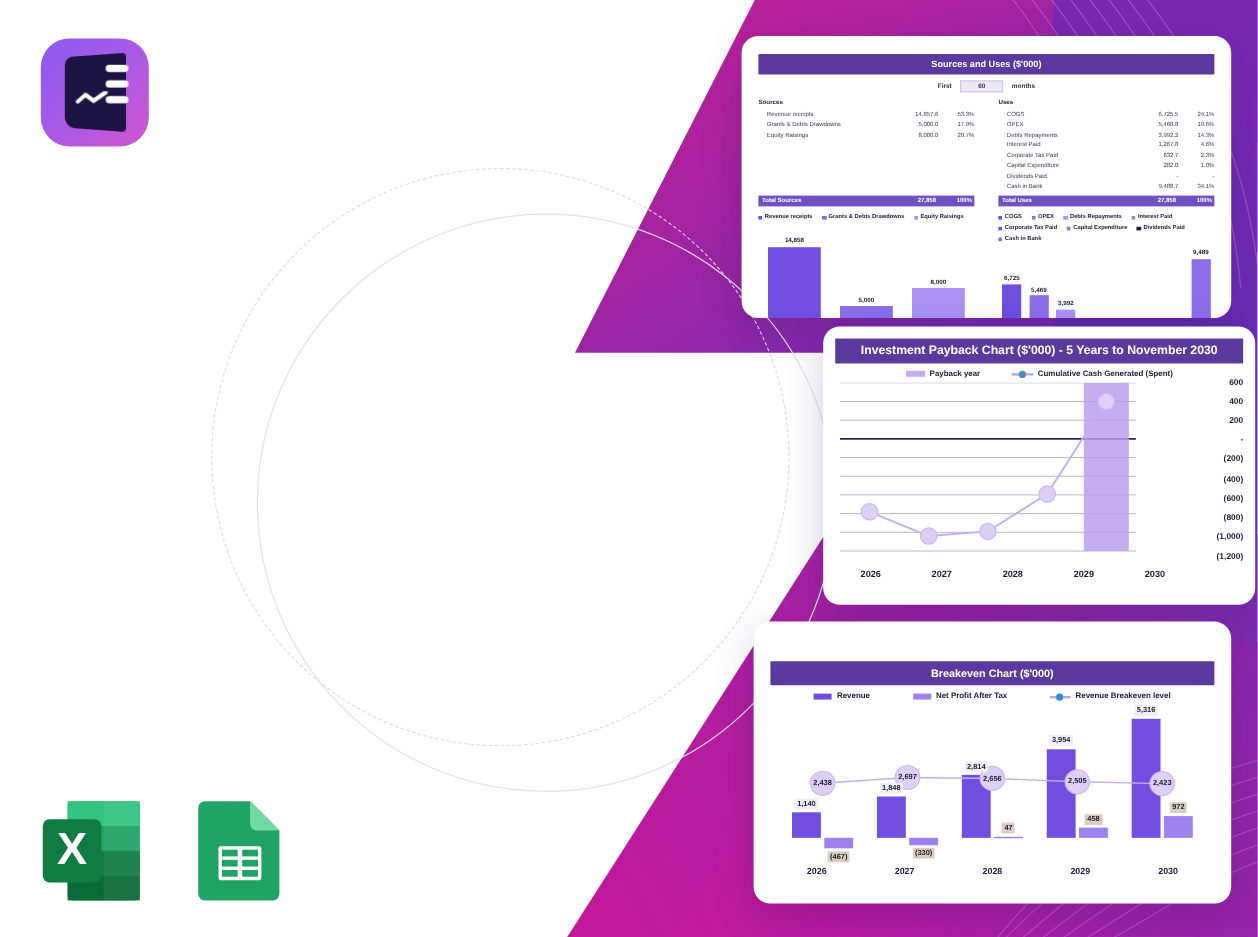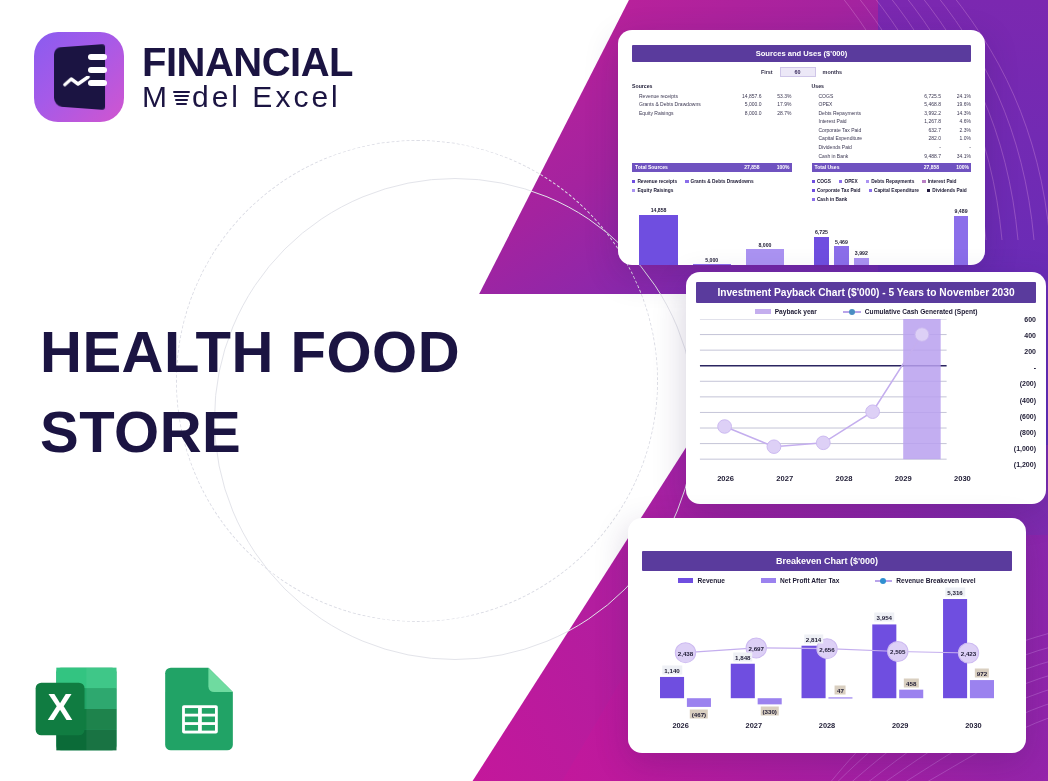"FINANCIAL" div.logo-text { html: <div> <div>FINANCIAL</div> <div> <span>M</span> <span> <b></b> <b></b> <b></b> <b></b> </span> <span>del Excel</span> </div> </div> -> none }
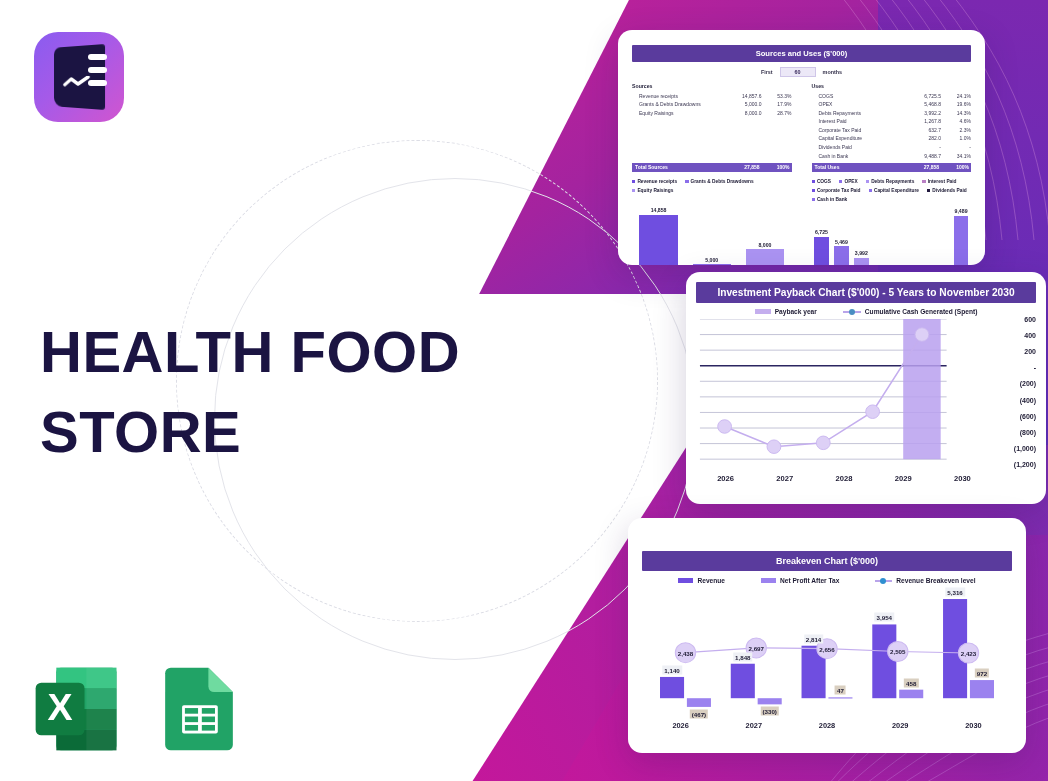"Sources and Uses ($'000)" #card-sources { width: 367px -> 408px }
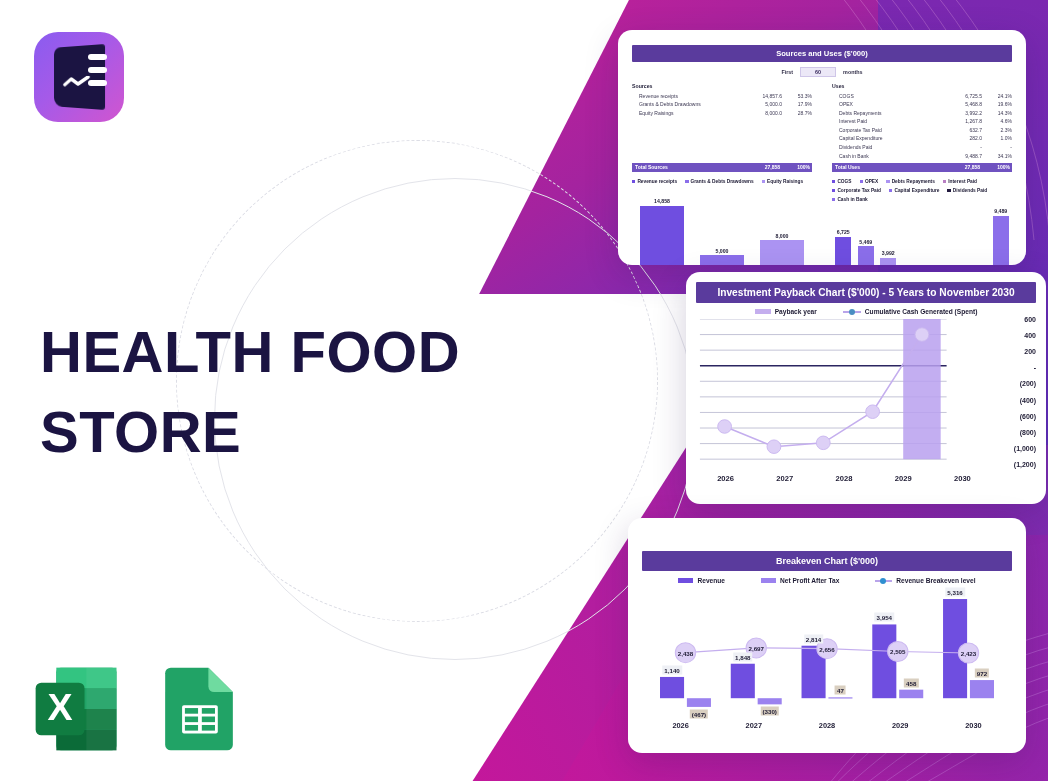"HEALTH FOOD STORE" div.headline { html: <div>HEALTH FOOD STORE</div> -> none }
